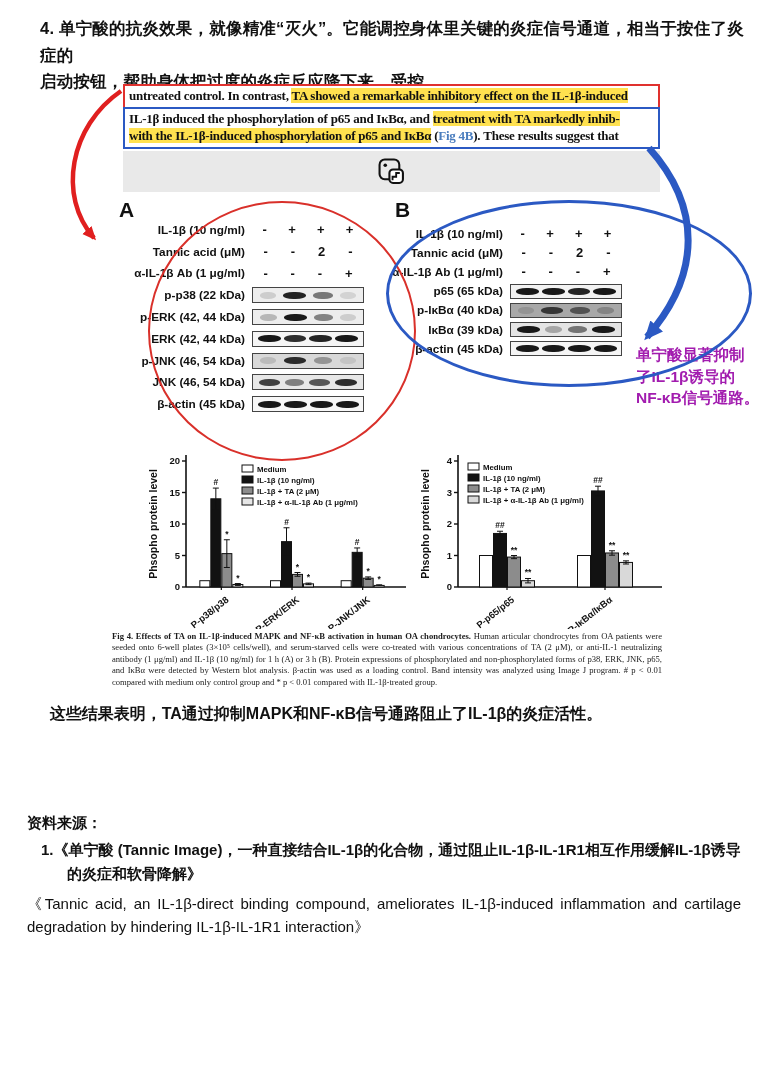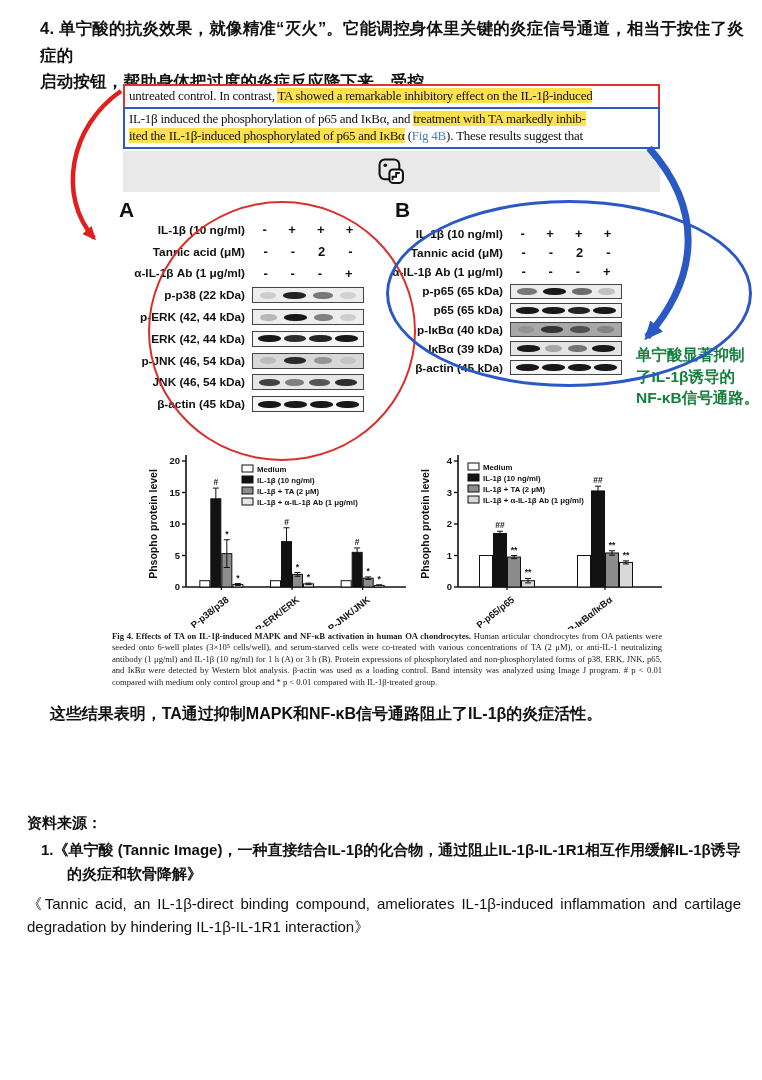"untreated control. In contrast, TA" .qline { font-weight: none -> bold }
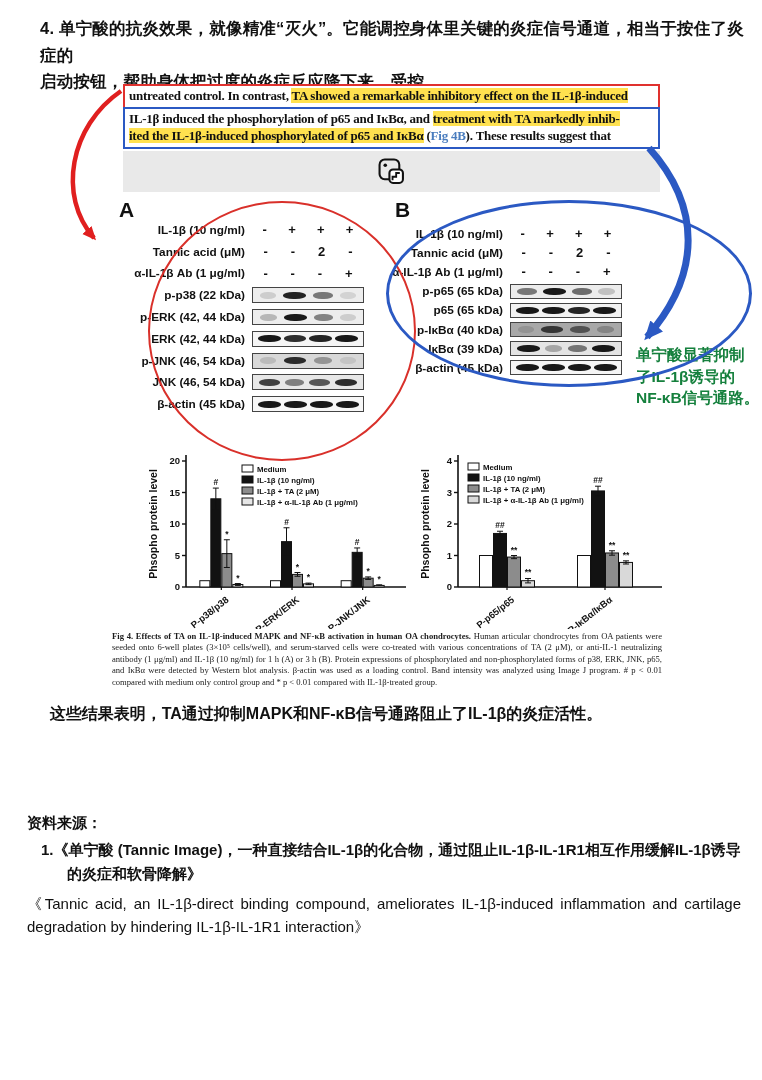"ited the IL-1β-induced phosphorylated of" span.hl { text: ited the IL-1β-induced phosphorylated -> with the IL-1β-induced phosphorylation }
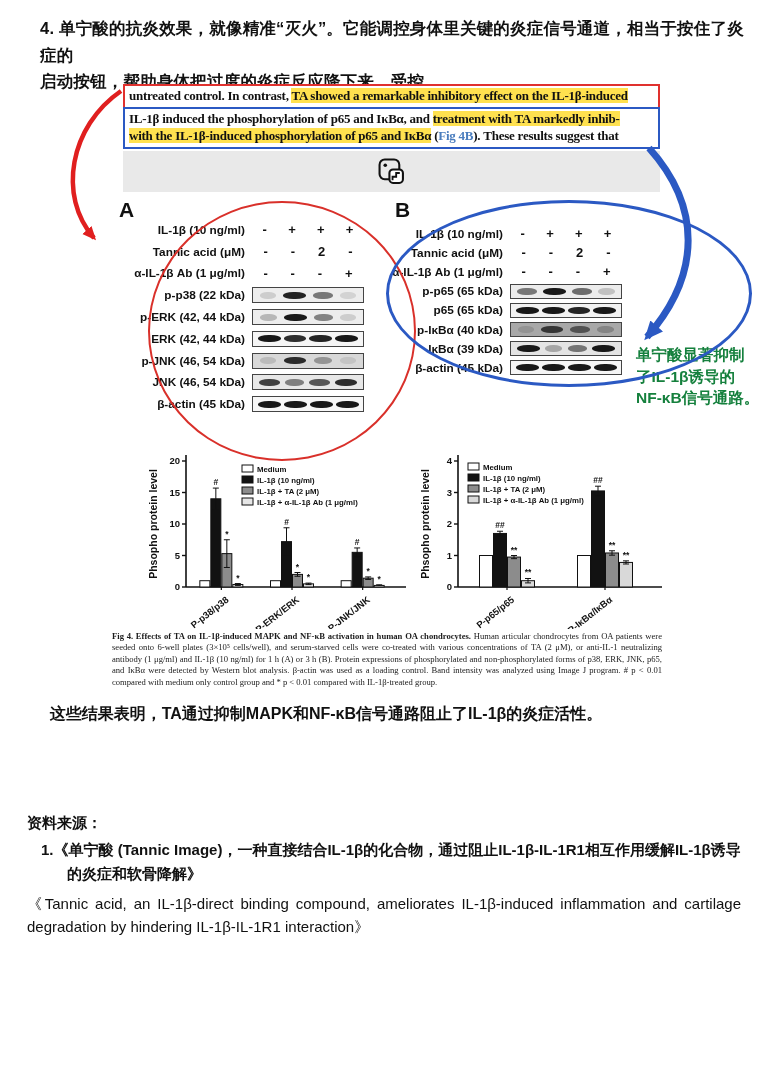"p-p65 (65 kDa)" div.prow { html: <div> <div>p-p65 (65 kDa)</div> <div> <div></div> <div></div> <div></div> <div></div> </div> </div> -> none }
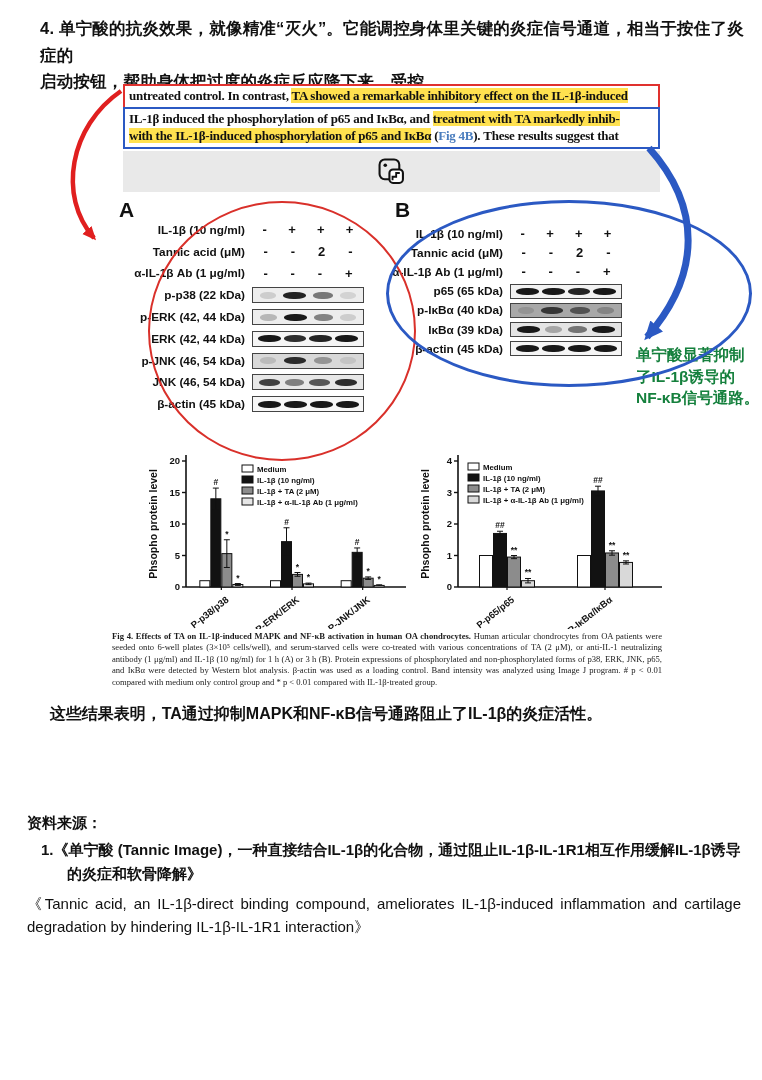"单宁酸显著抑制" .blue-anno { color: #15803d -> #a21caf }
